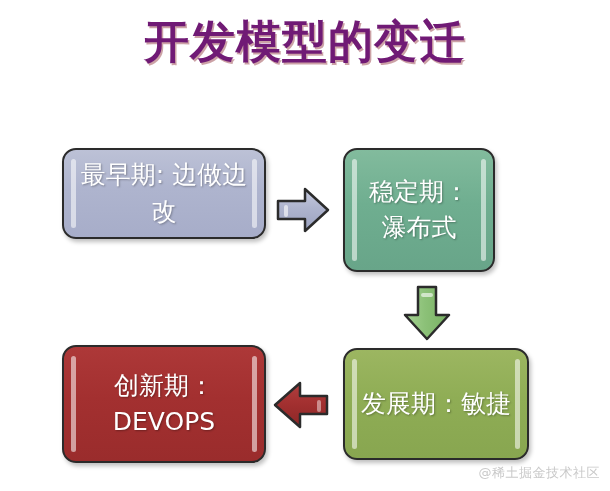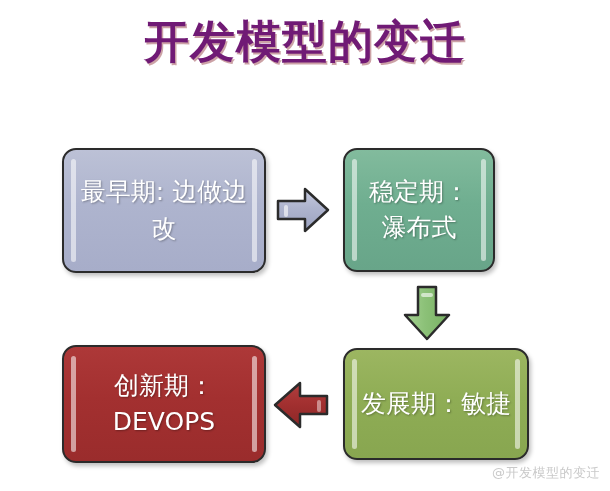"最早期: 边做边改" #node-earliest { height: 125px -> 91px }
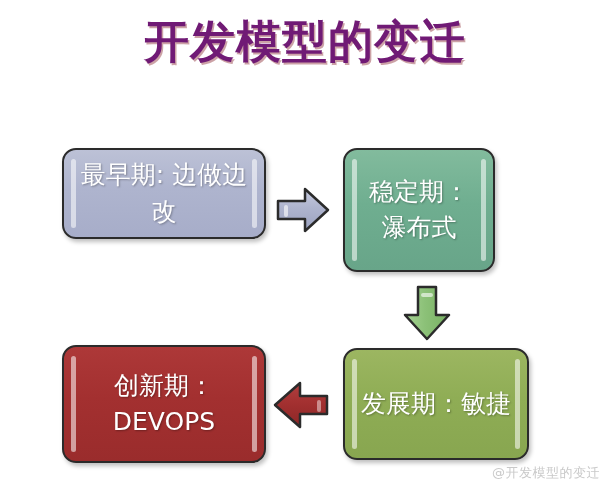"@开发模型的变迁" div.watermark { text: @开发模型的变迁 -> @稀土掘金技术社区 }
